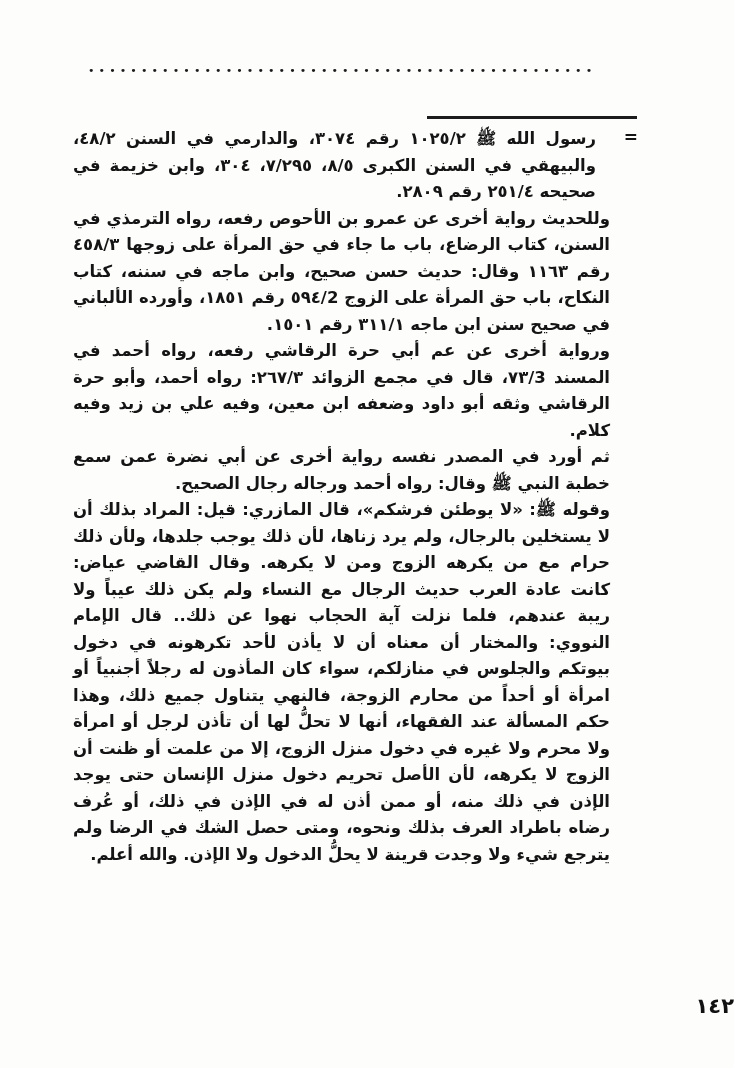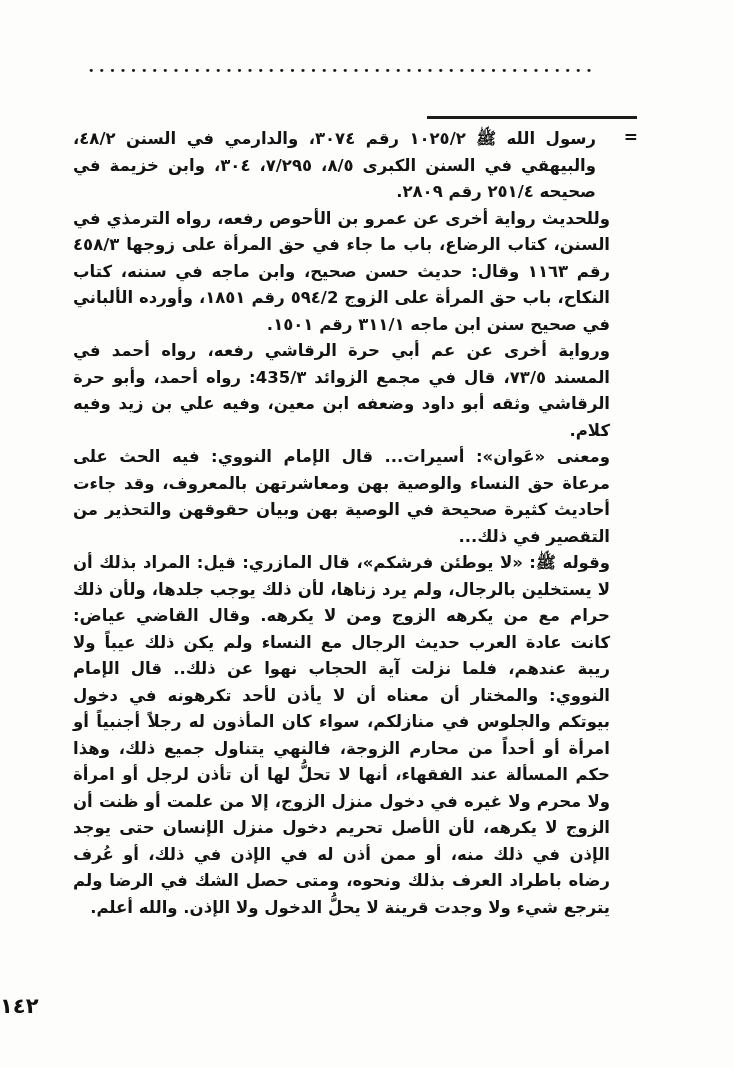"ورواية أخرى عن عم أبي" p.para { text: ٧٣/٥، قال في مجمع الزوائد 435/٣ -> ٧٣/3، قال في مجمع الزوائد ٢٦٧/٣ }
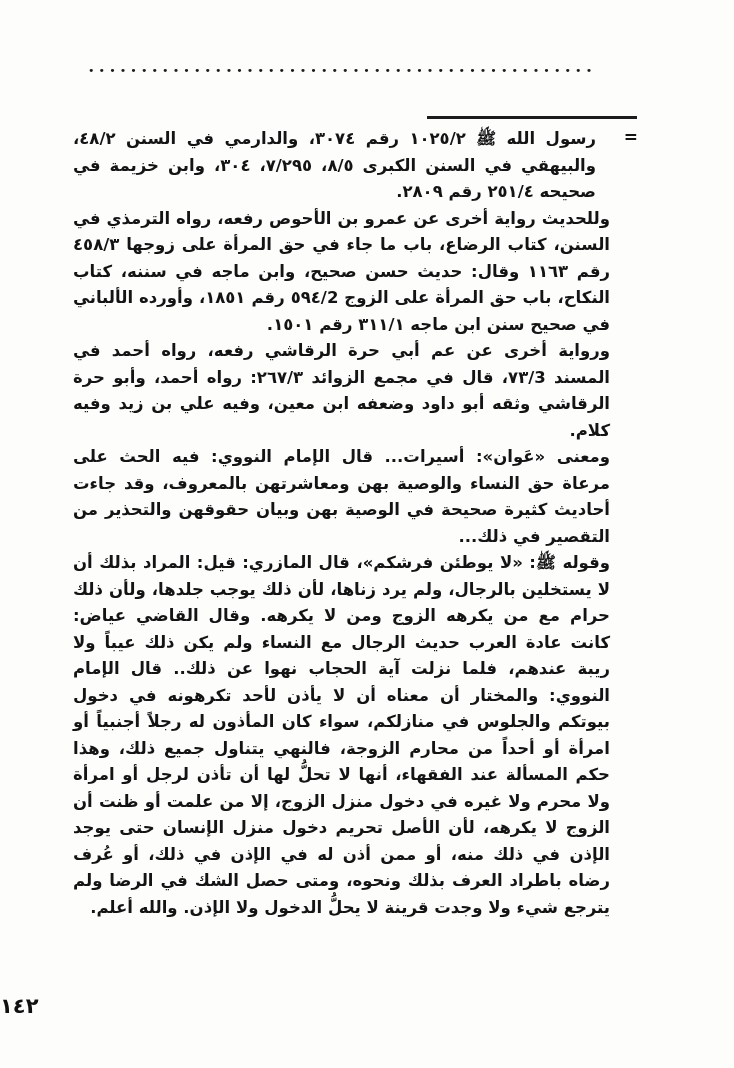"ثم أورد في المصدر نفسه" p.para { html: none -> <p>ثم أورد في المصدر نفسه رواية أخرى عن أبي نضرة عمن سمع خطبة النبي ﷺ وقال: رواه أحمد ورجاله رجال الصحيح.</p> }
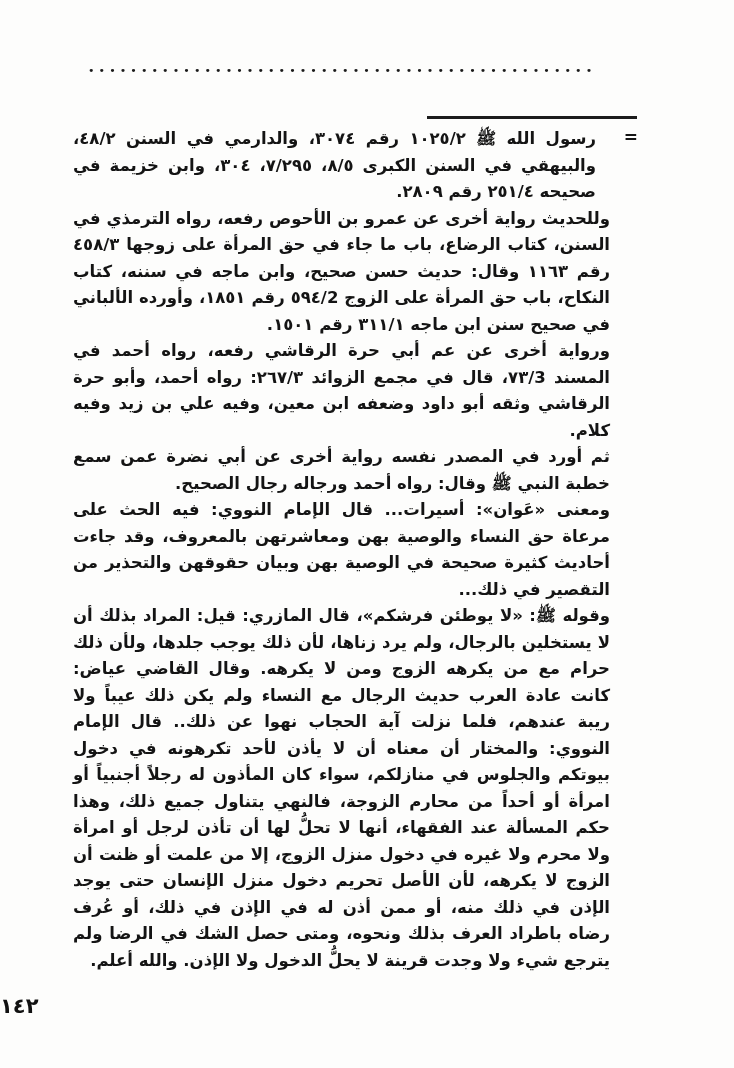"ومعنى «عَوان»: أسيرات... قال الإمام" p.para { html: <p>ومعنى «عَوان»: أسيرات... قال الإمام النووي: فيه الحث على مرعاة حق النساء والوصية بهن ومعاشرتهن بالمعروف، وقد جاءت أحاديث كثيرة صحيحة في الوصية بهن وبيان حقوقهن والتحذير من التقصير في ذلك...</p> -> none }
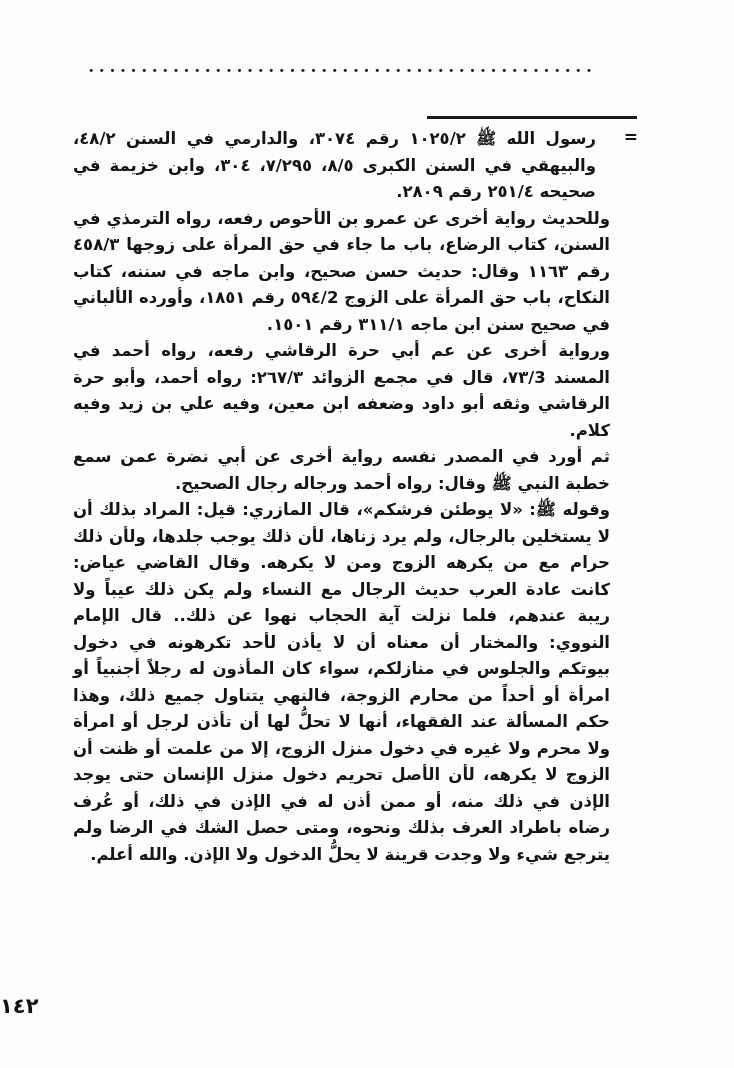"١٤٢" .page-number { text-align: left -> right }
